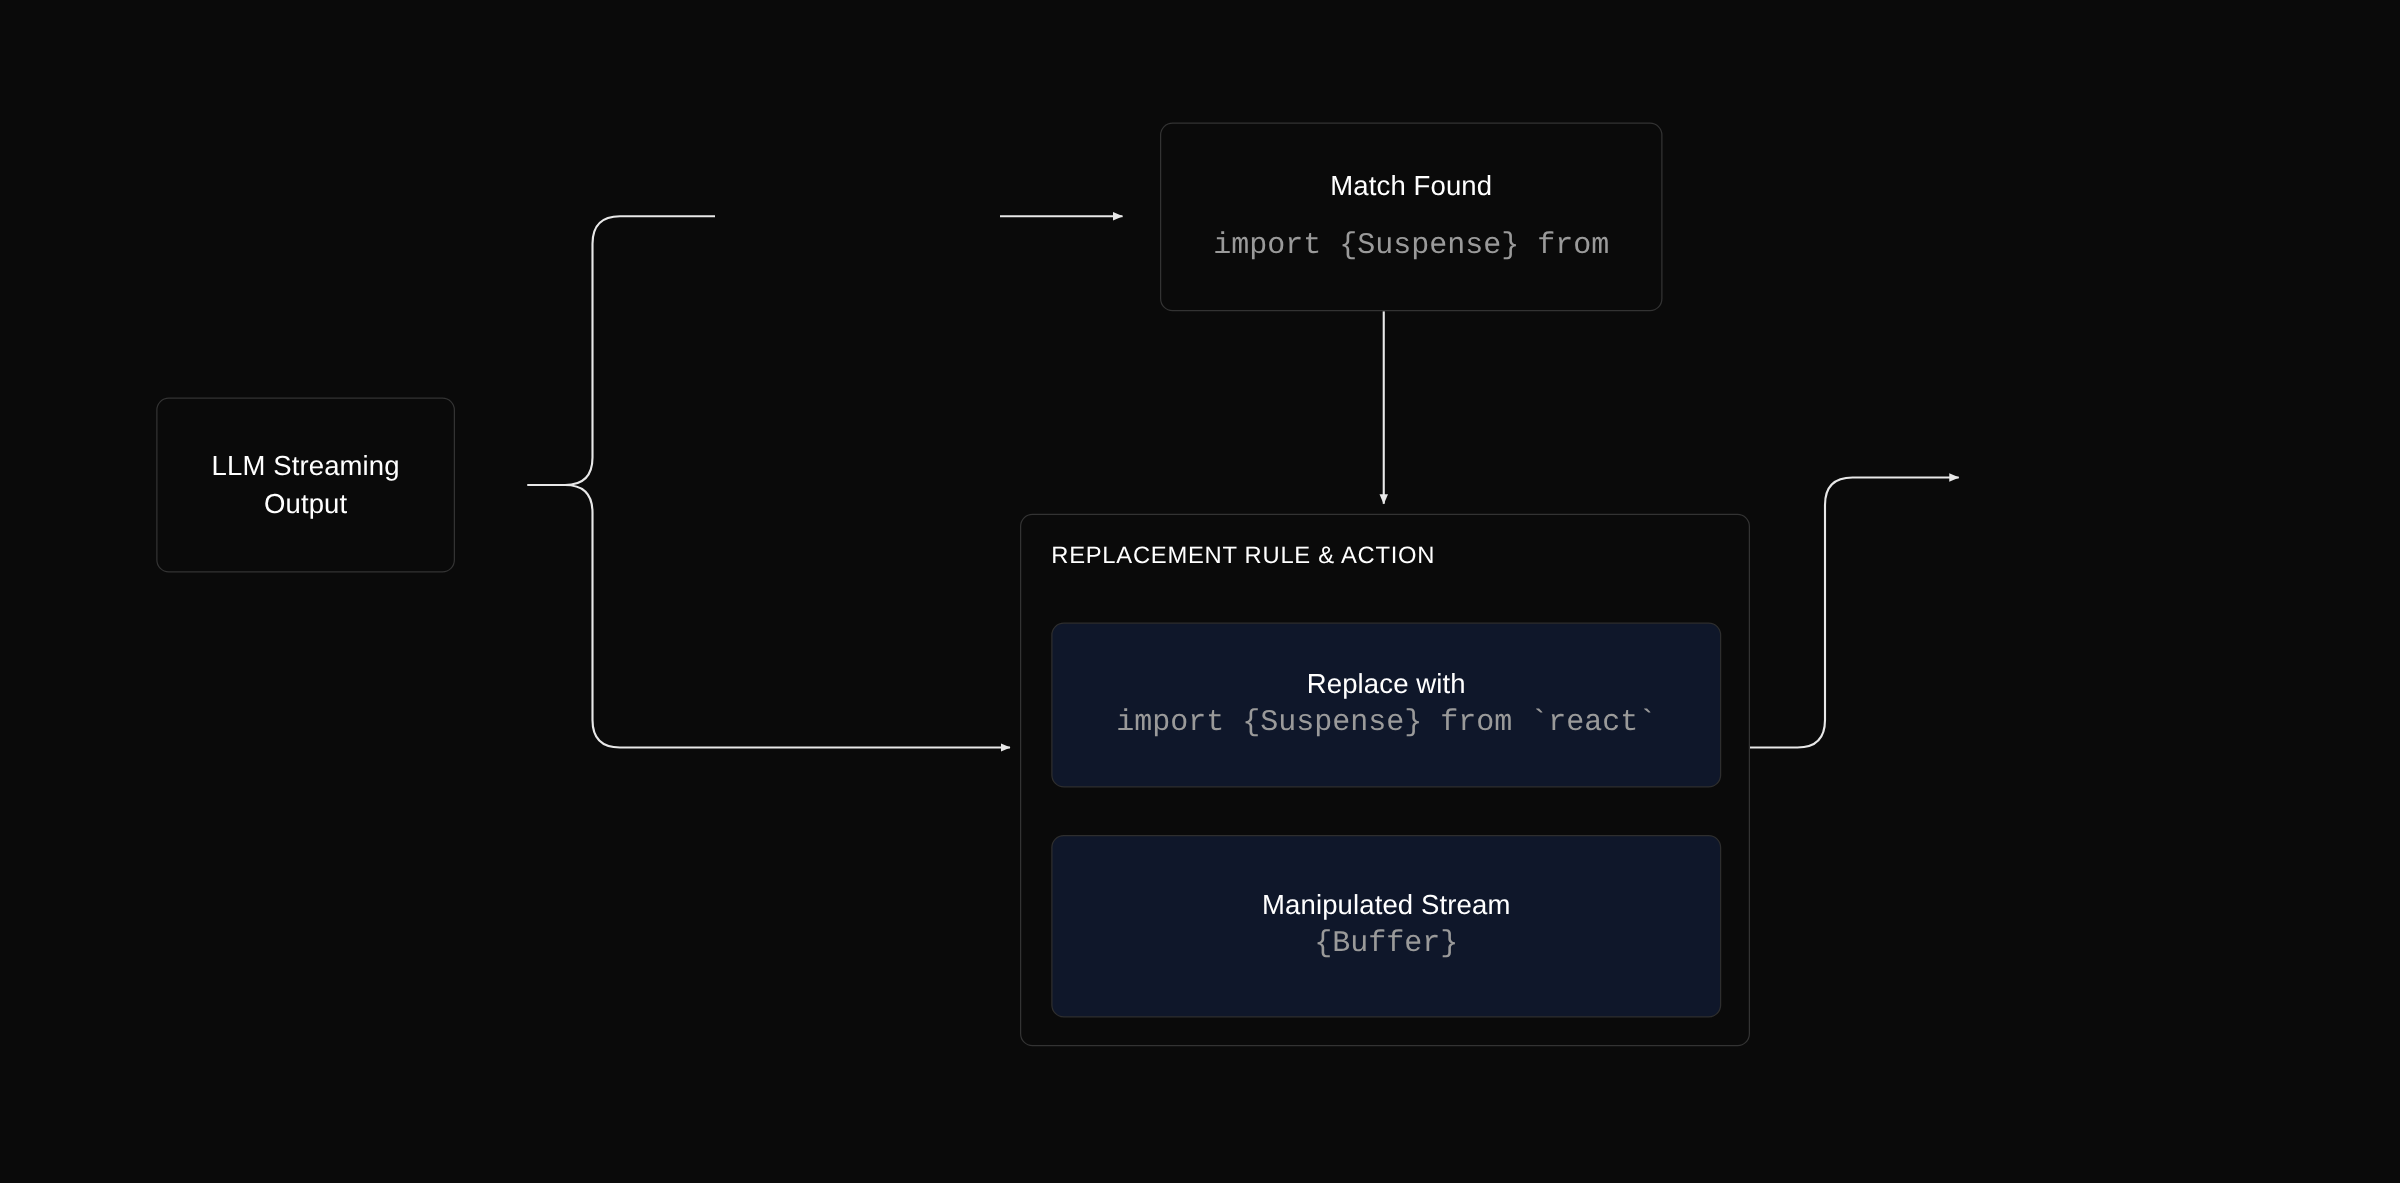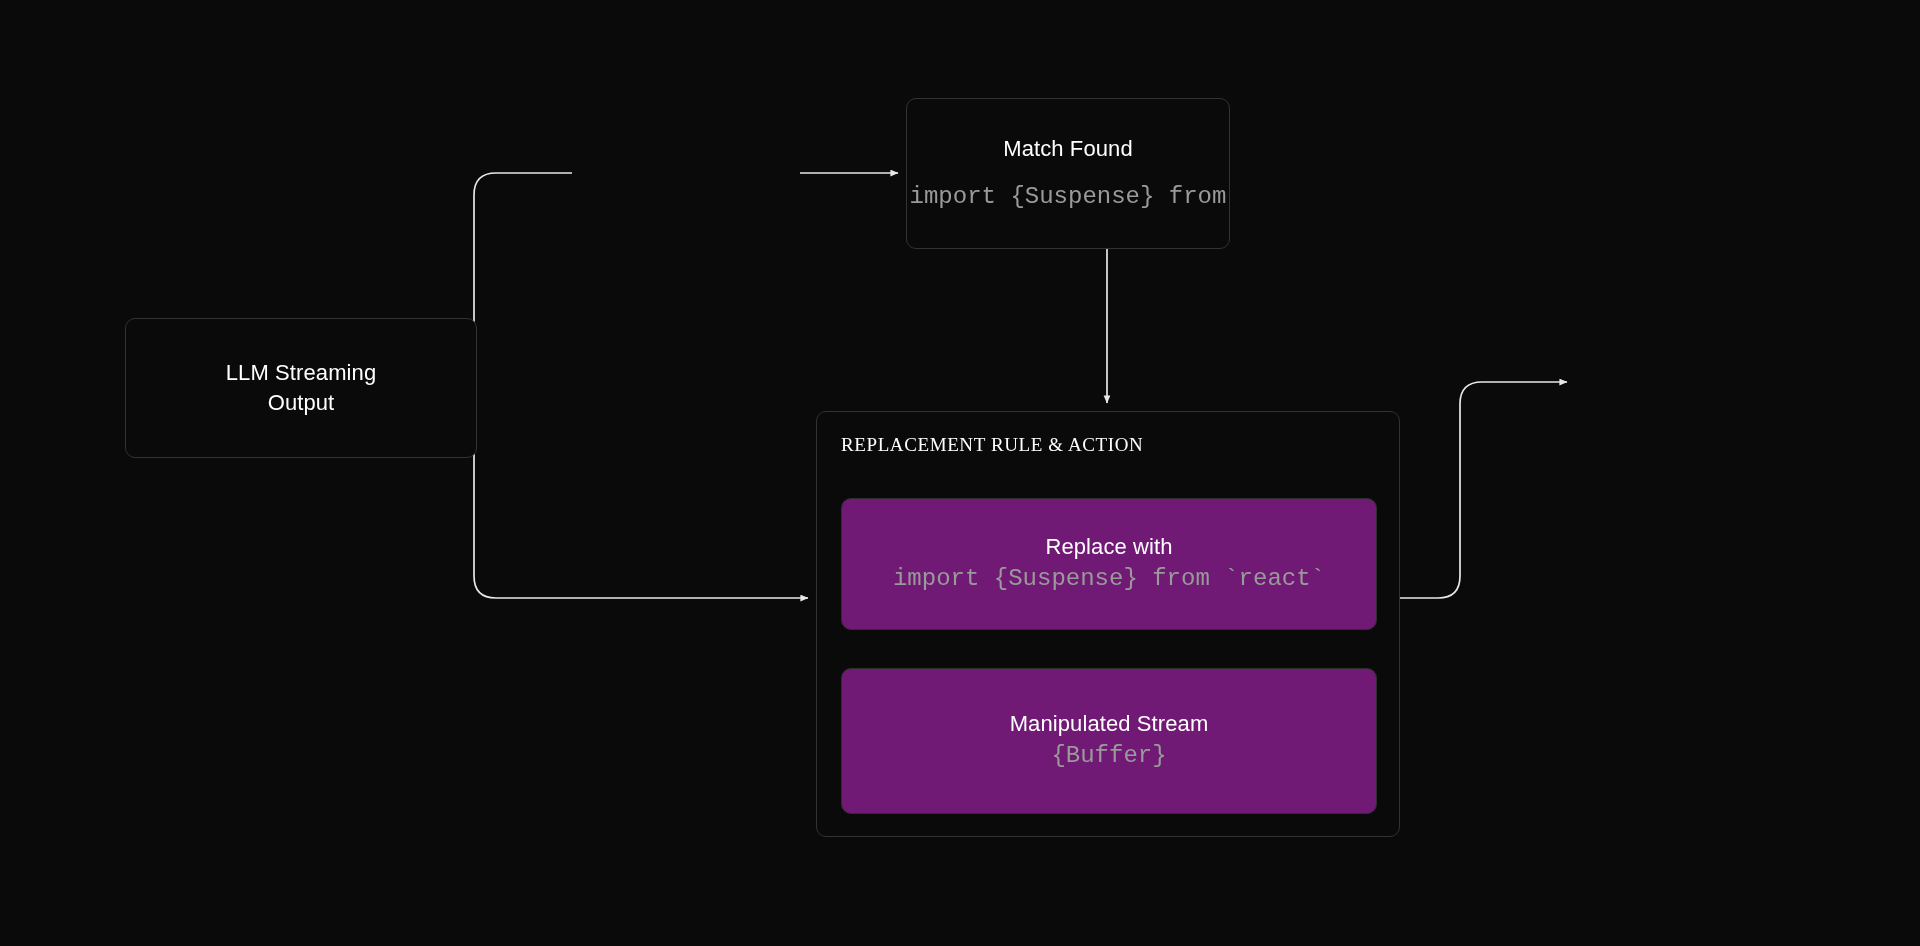"Match Found" #node-match { left: 906px -> 928px; width: 324px -> 402px }
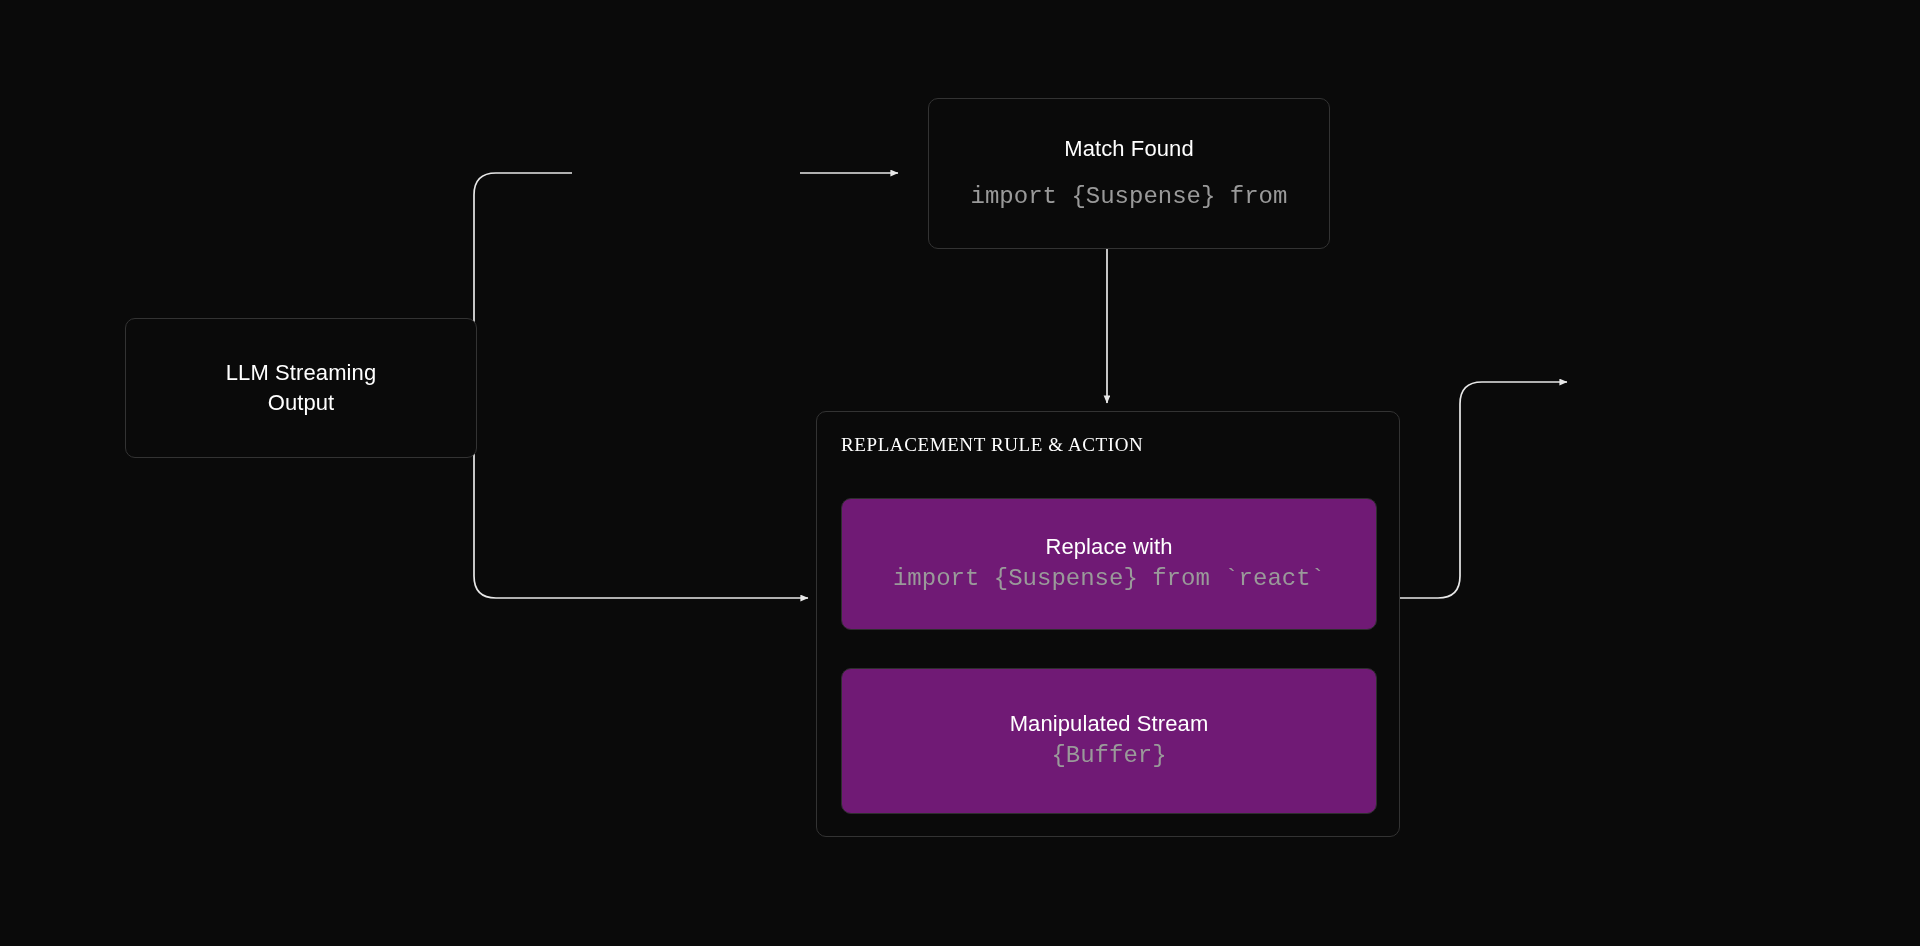"LLM Streaming" #node-llm { width: 352px -> 239px }
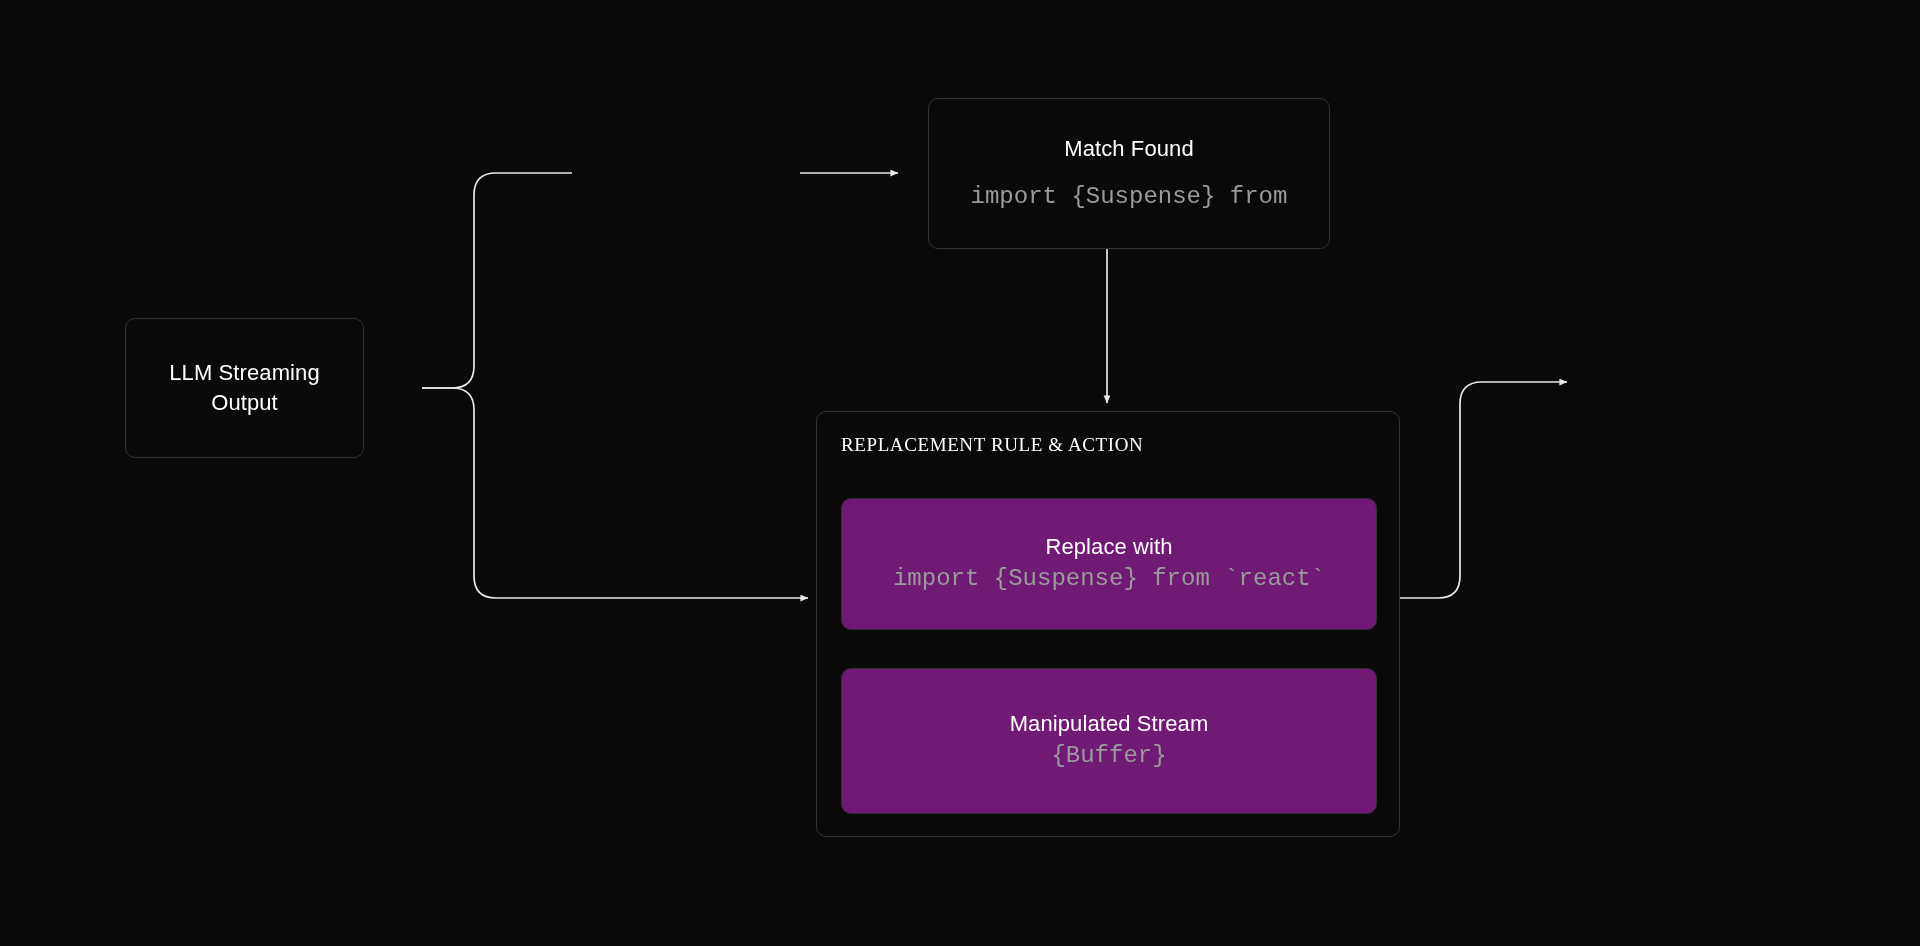"REPLACEMENT RULE & ACTION" #panel-replacement .panel-header { font-family: Liberation Serif, serif -> Liberation Sans, sans-serif }
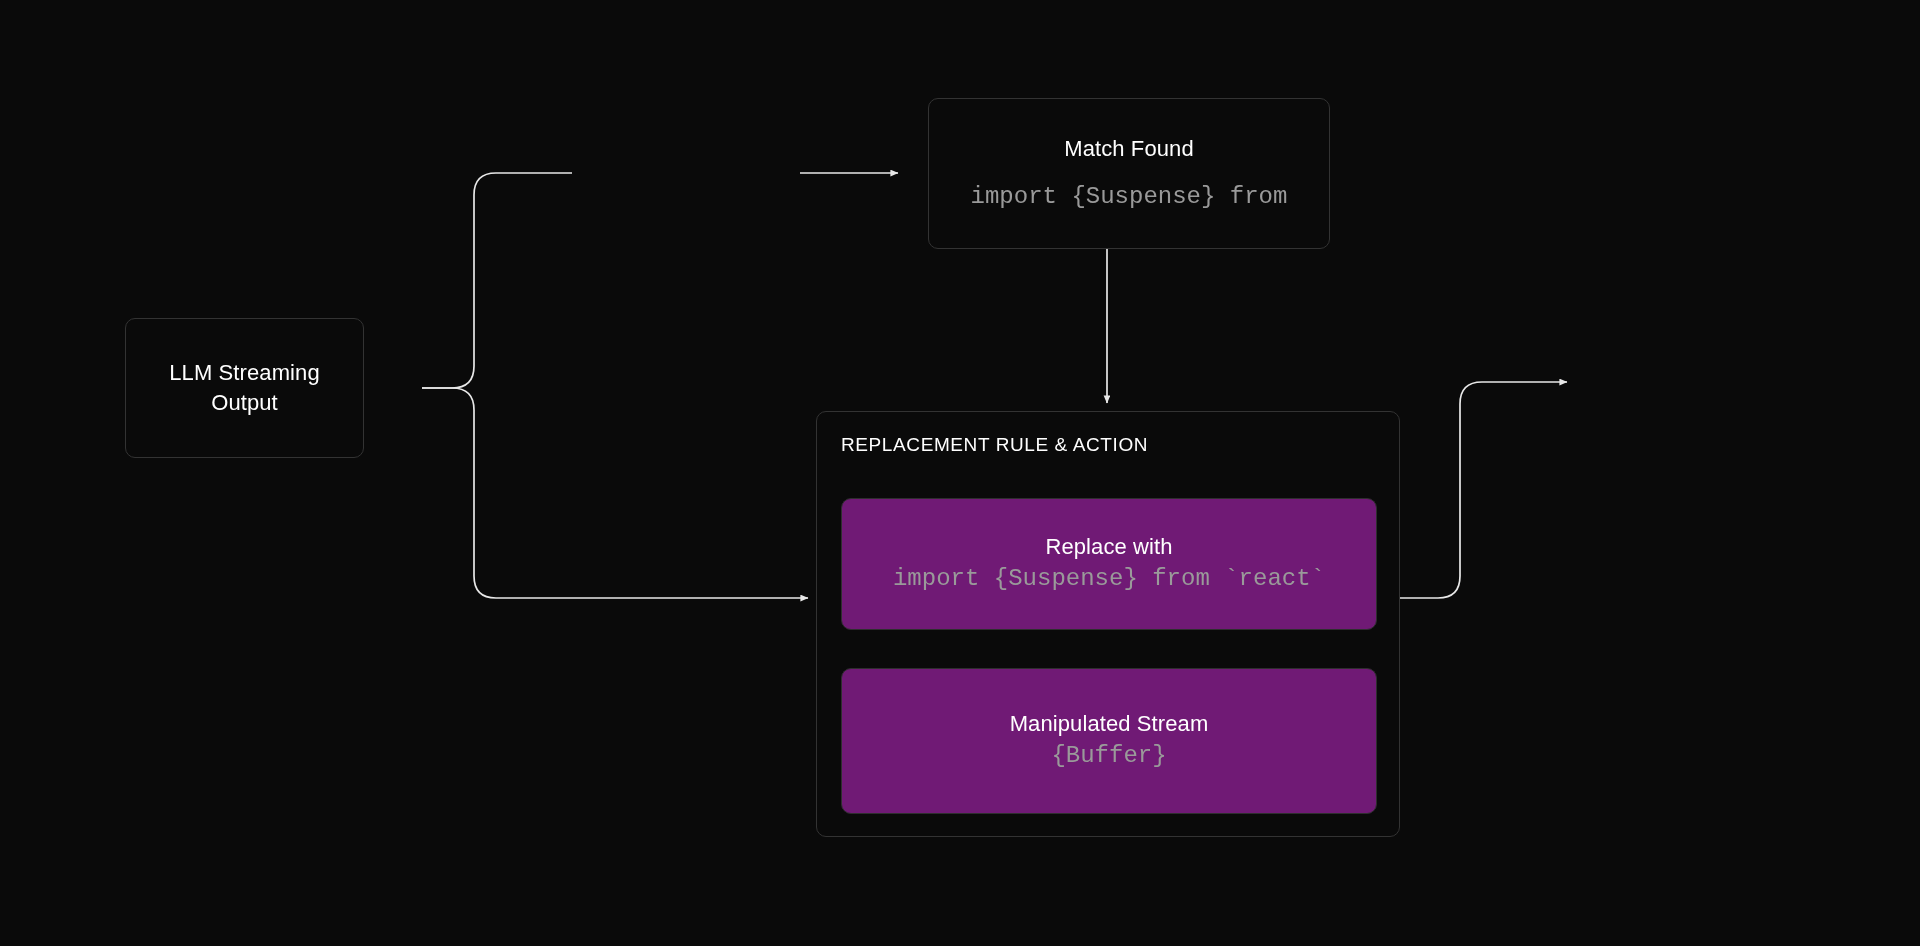"Replace with" .subcard { background: #701a75 -> #0f172a }
